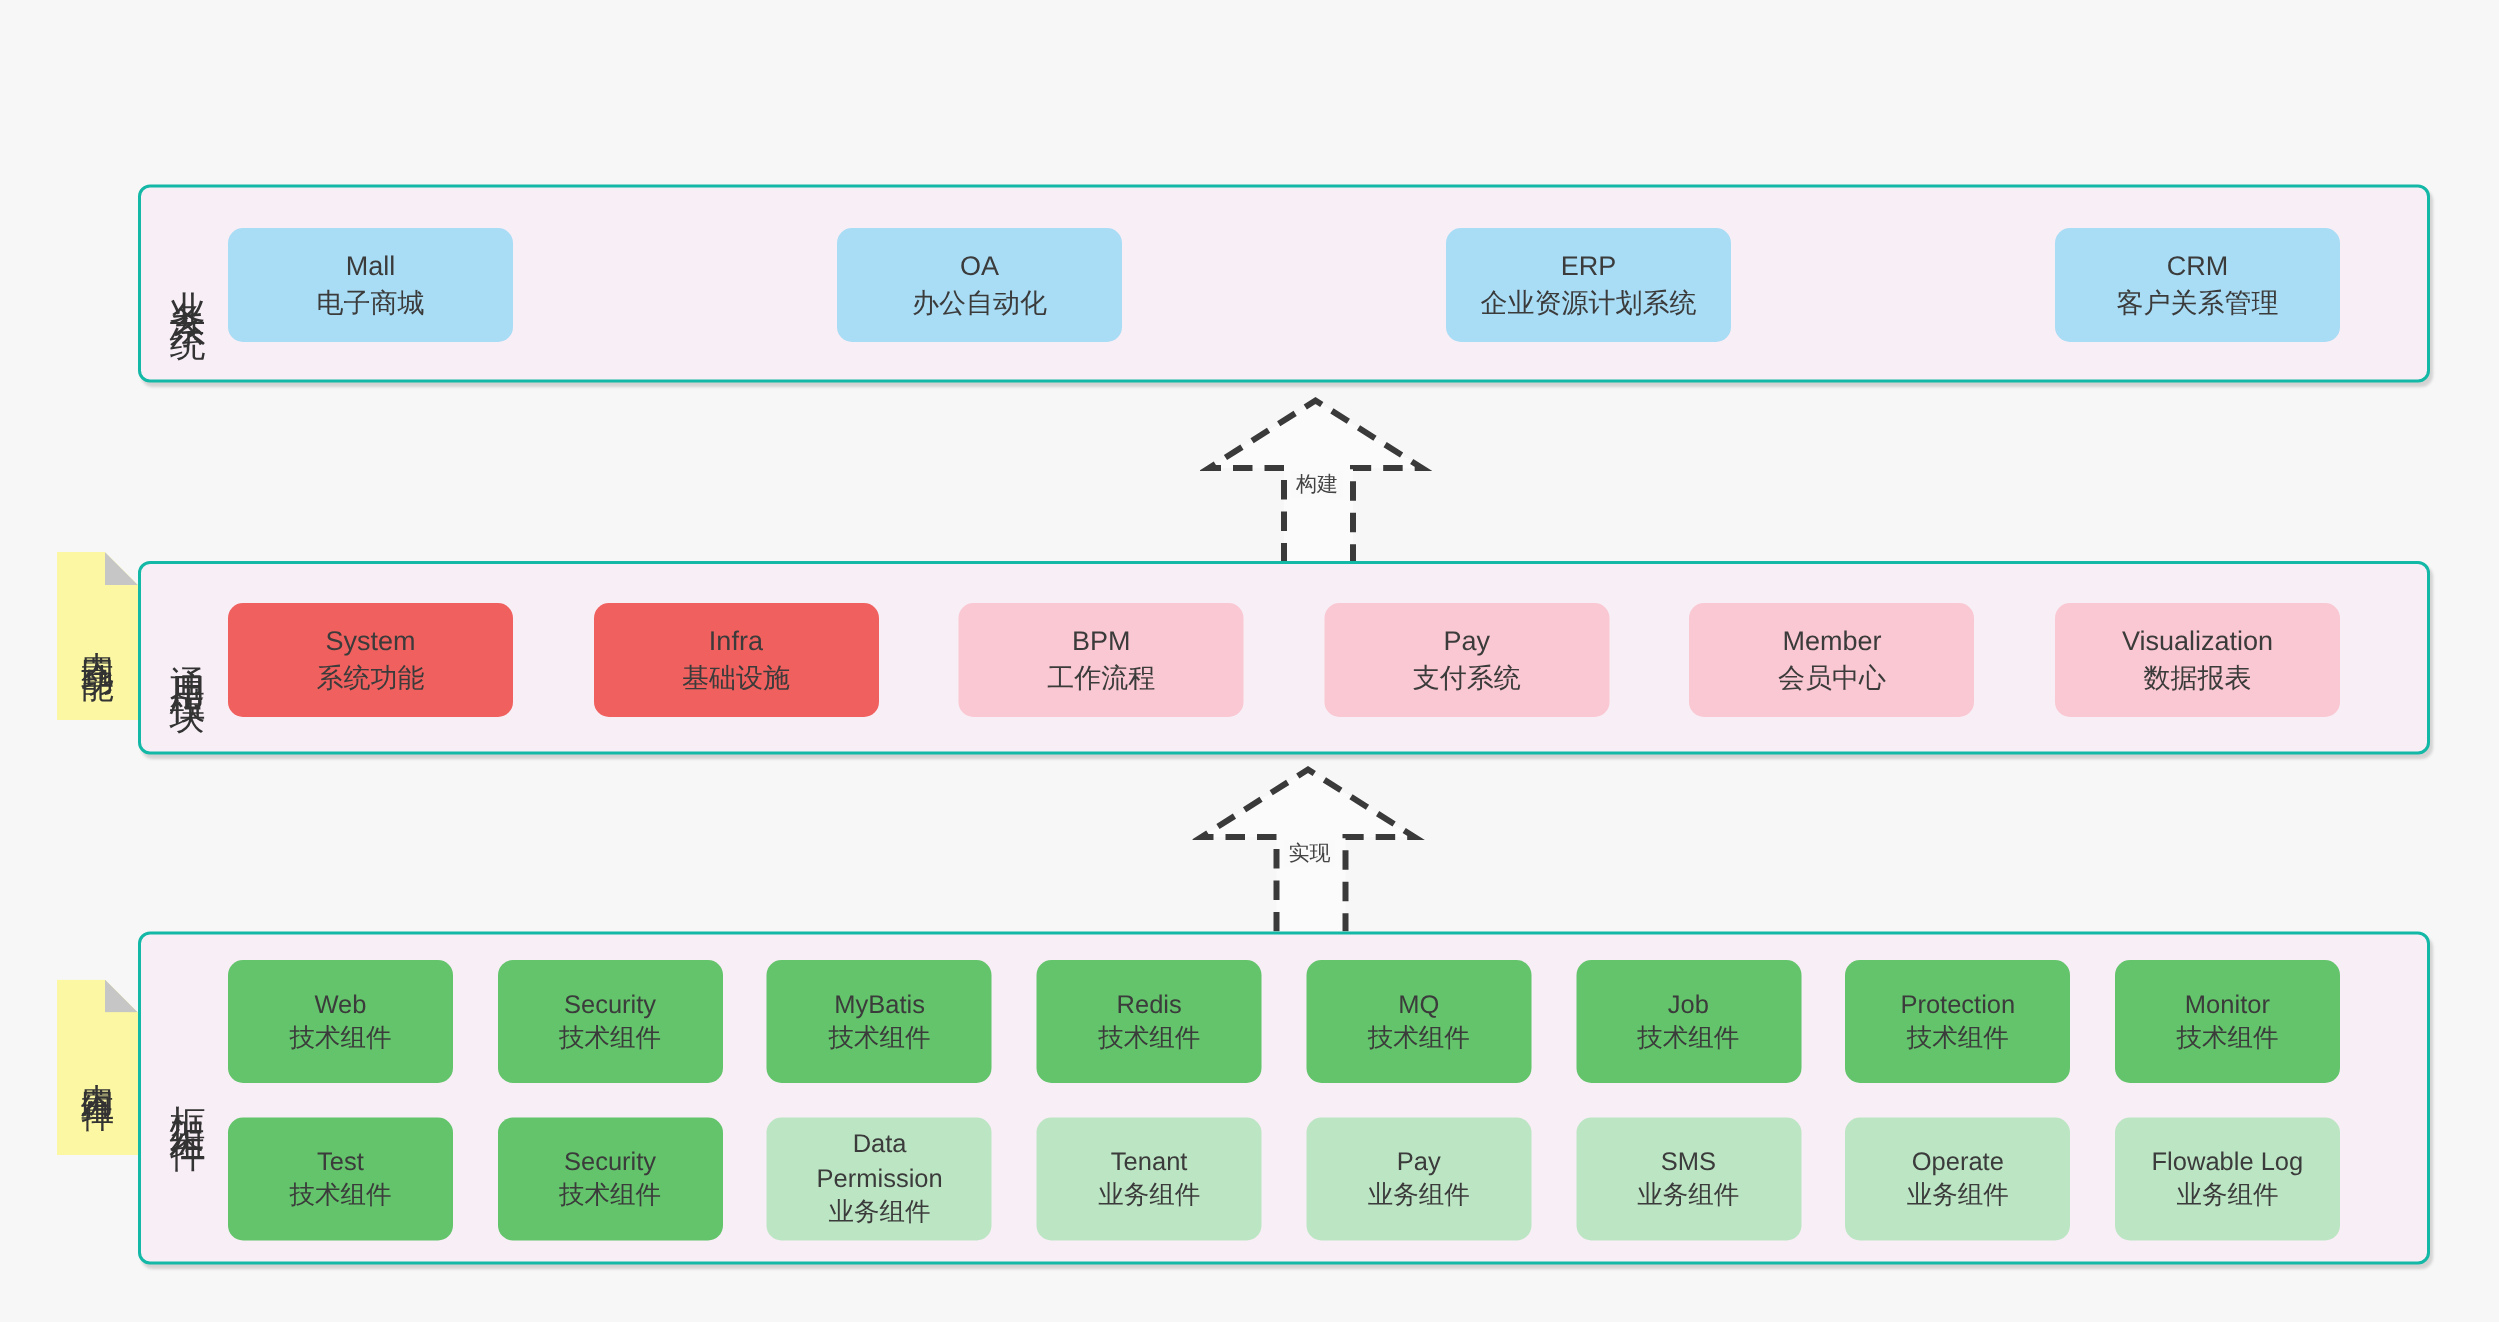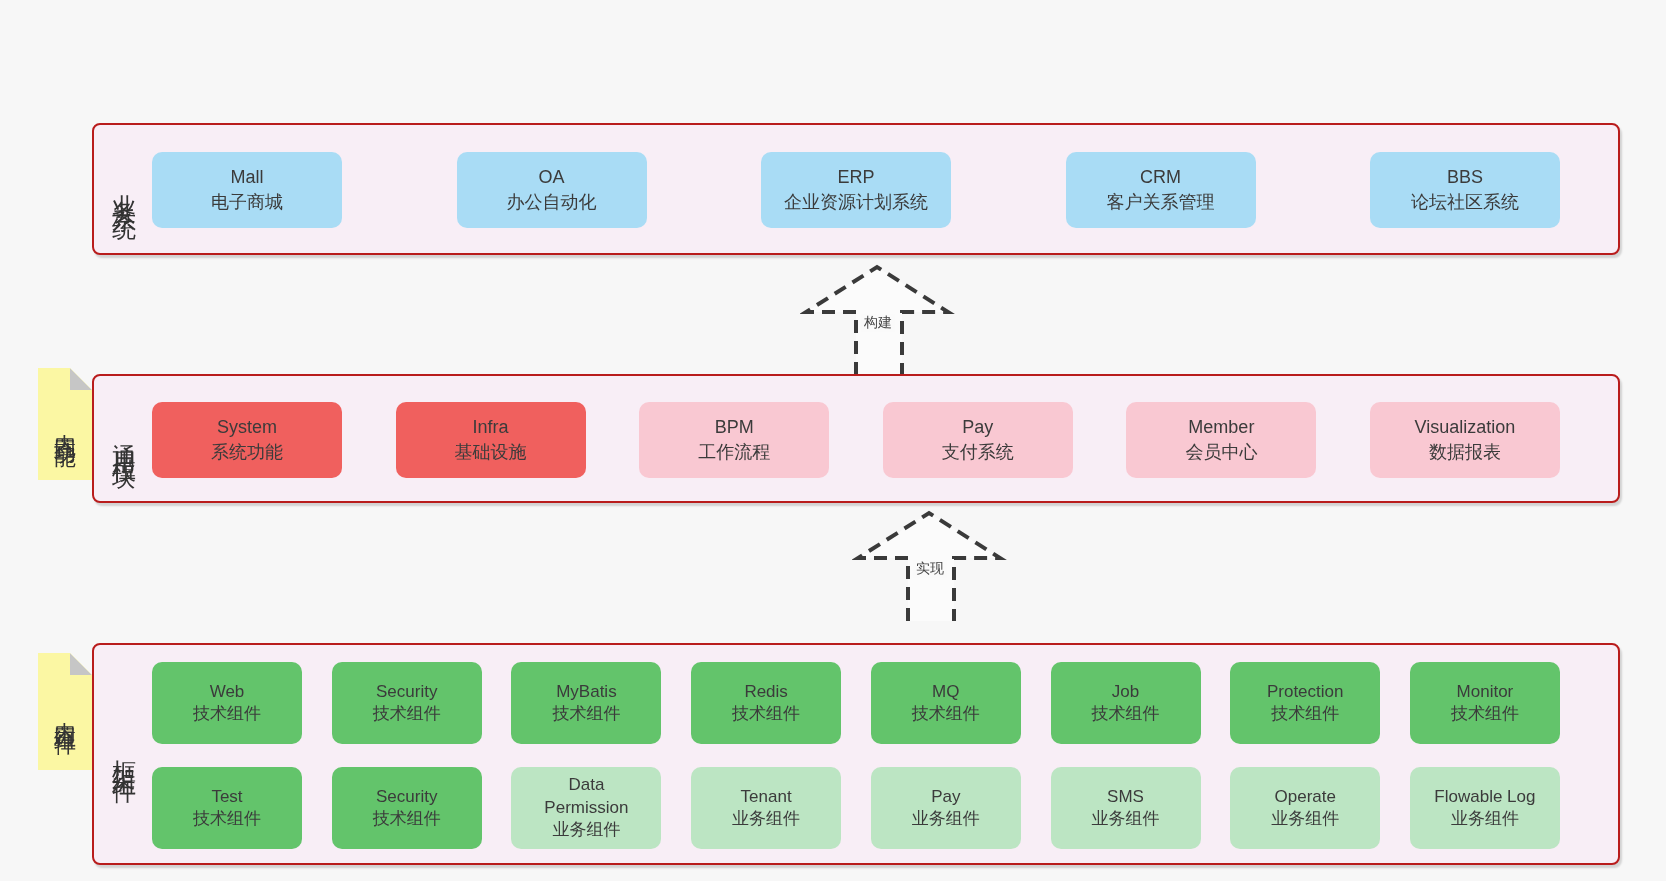"Mall" .band { border: 2px solid #b91c1c -> 2px solid #14b8a6 }
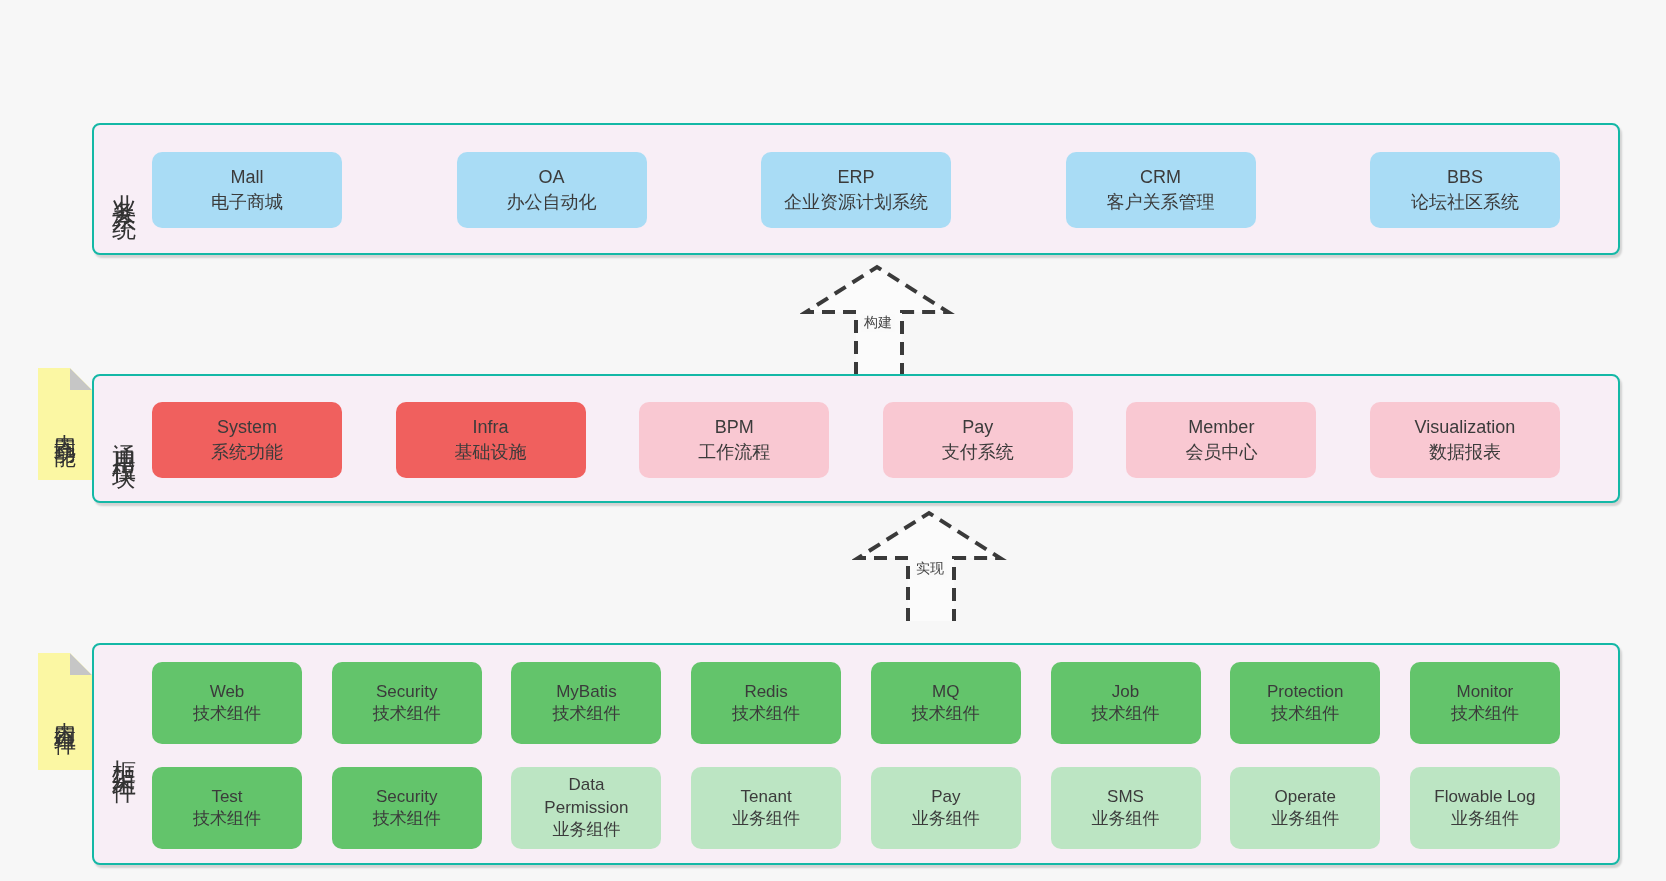"BBS" div.box { html: <div> <div>BBS</div> <div>论坛社区系统</div> </div> -> none }
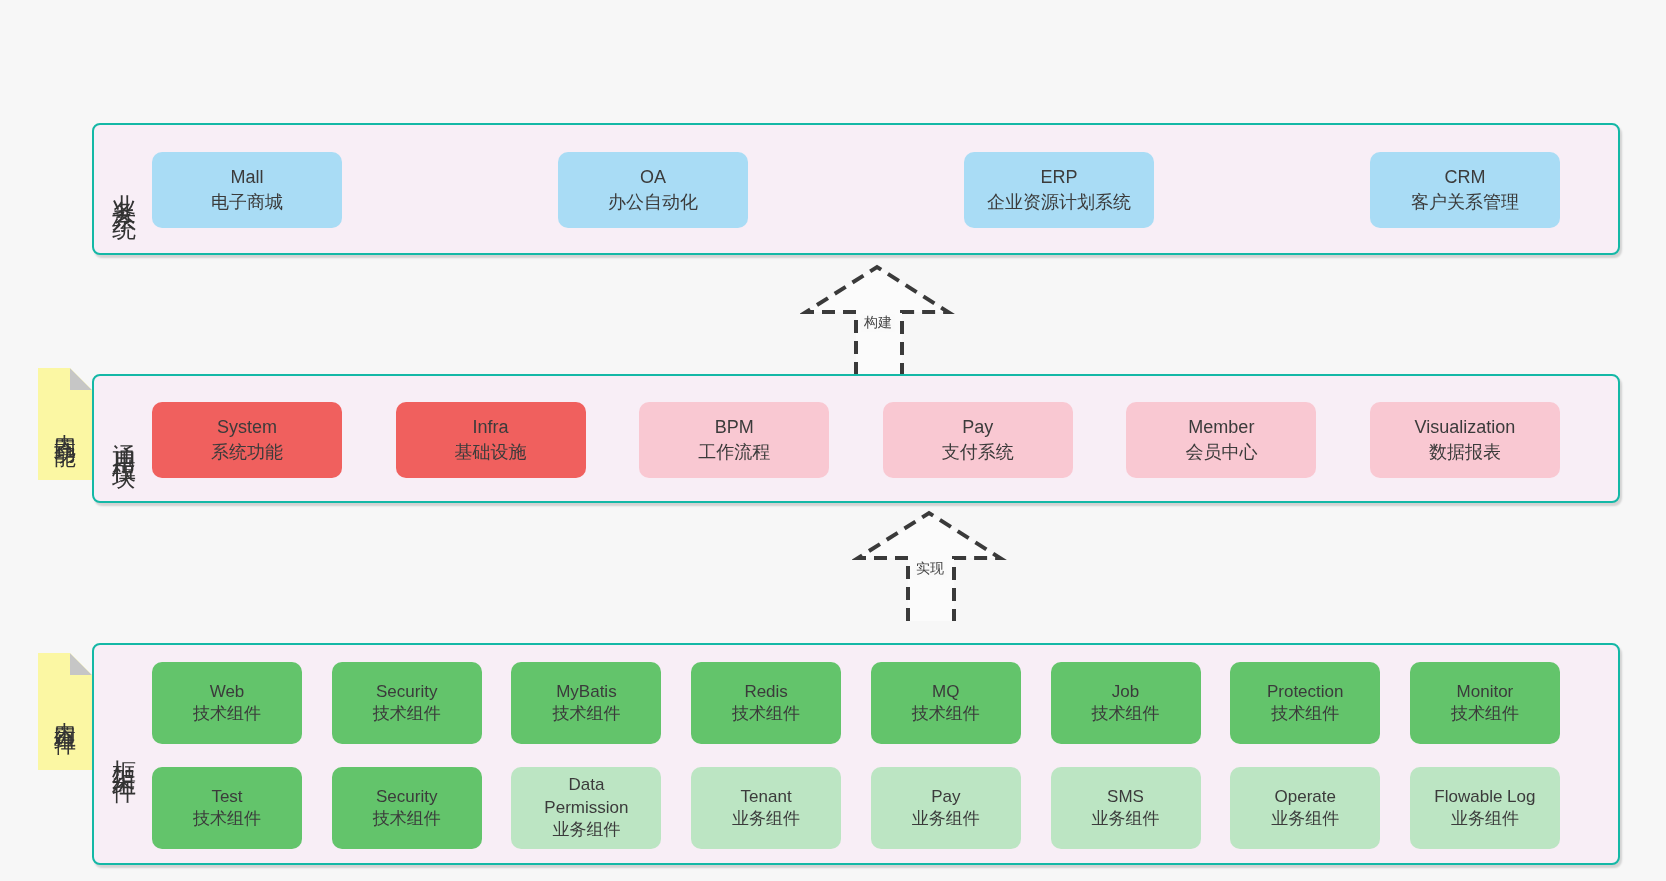"实现" .arrow2 { left: 852px -> 795px }
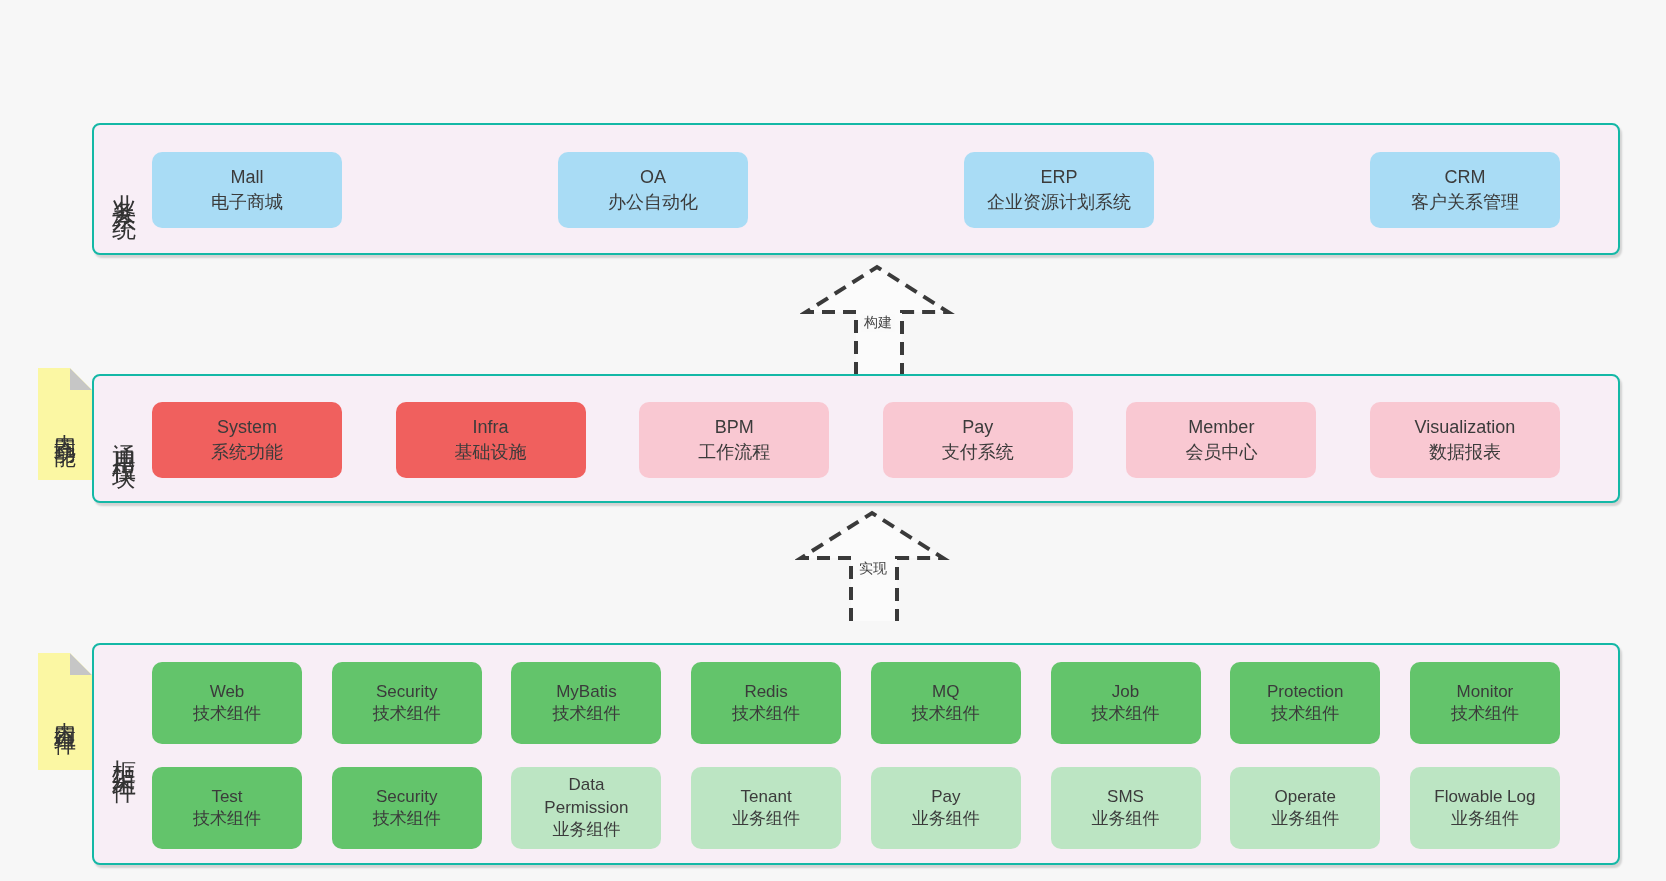"Web" .band-bottom { top: 643px -> 621px }
